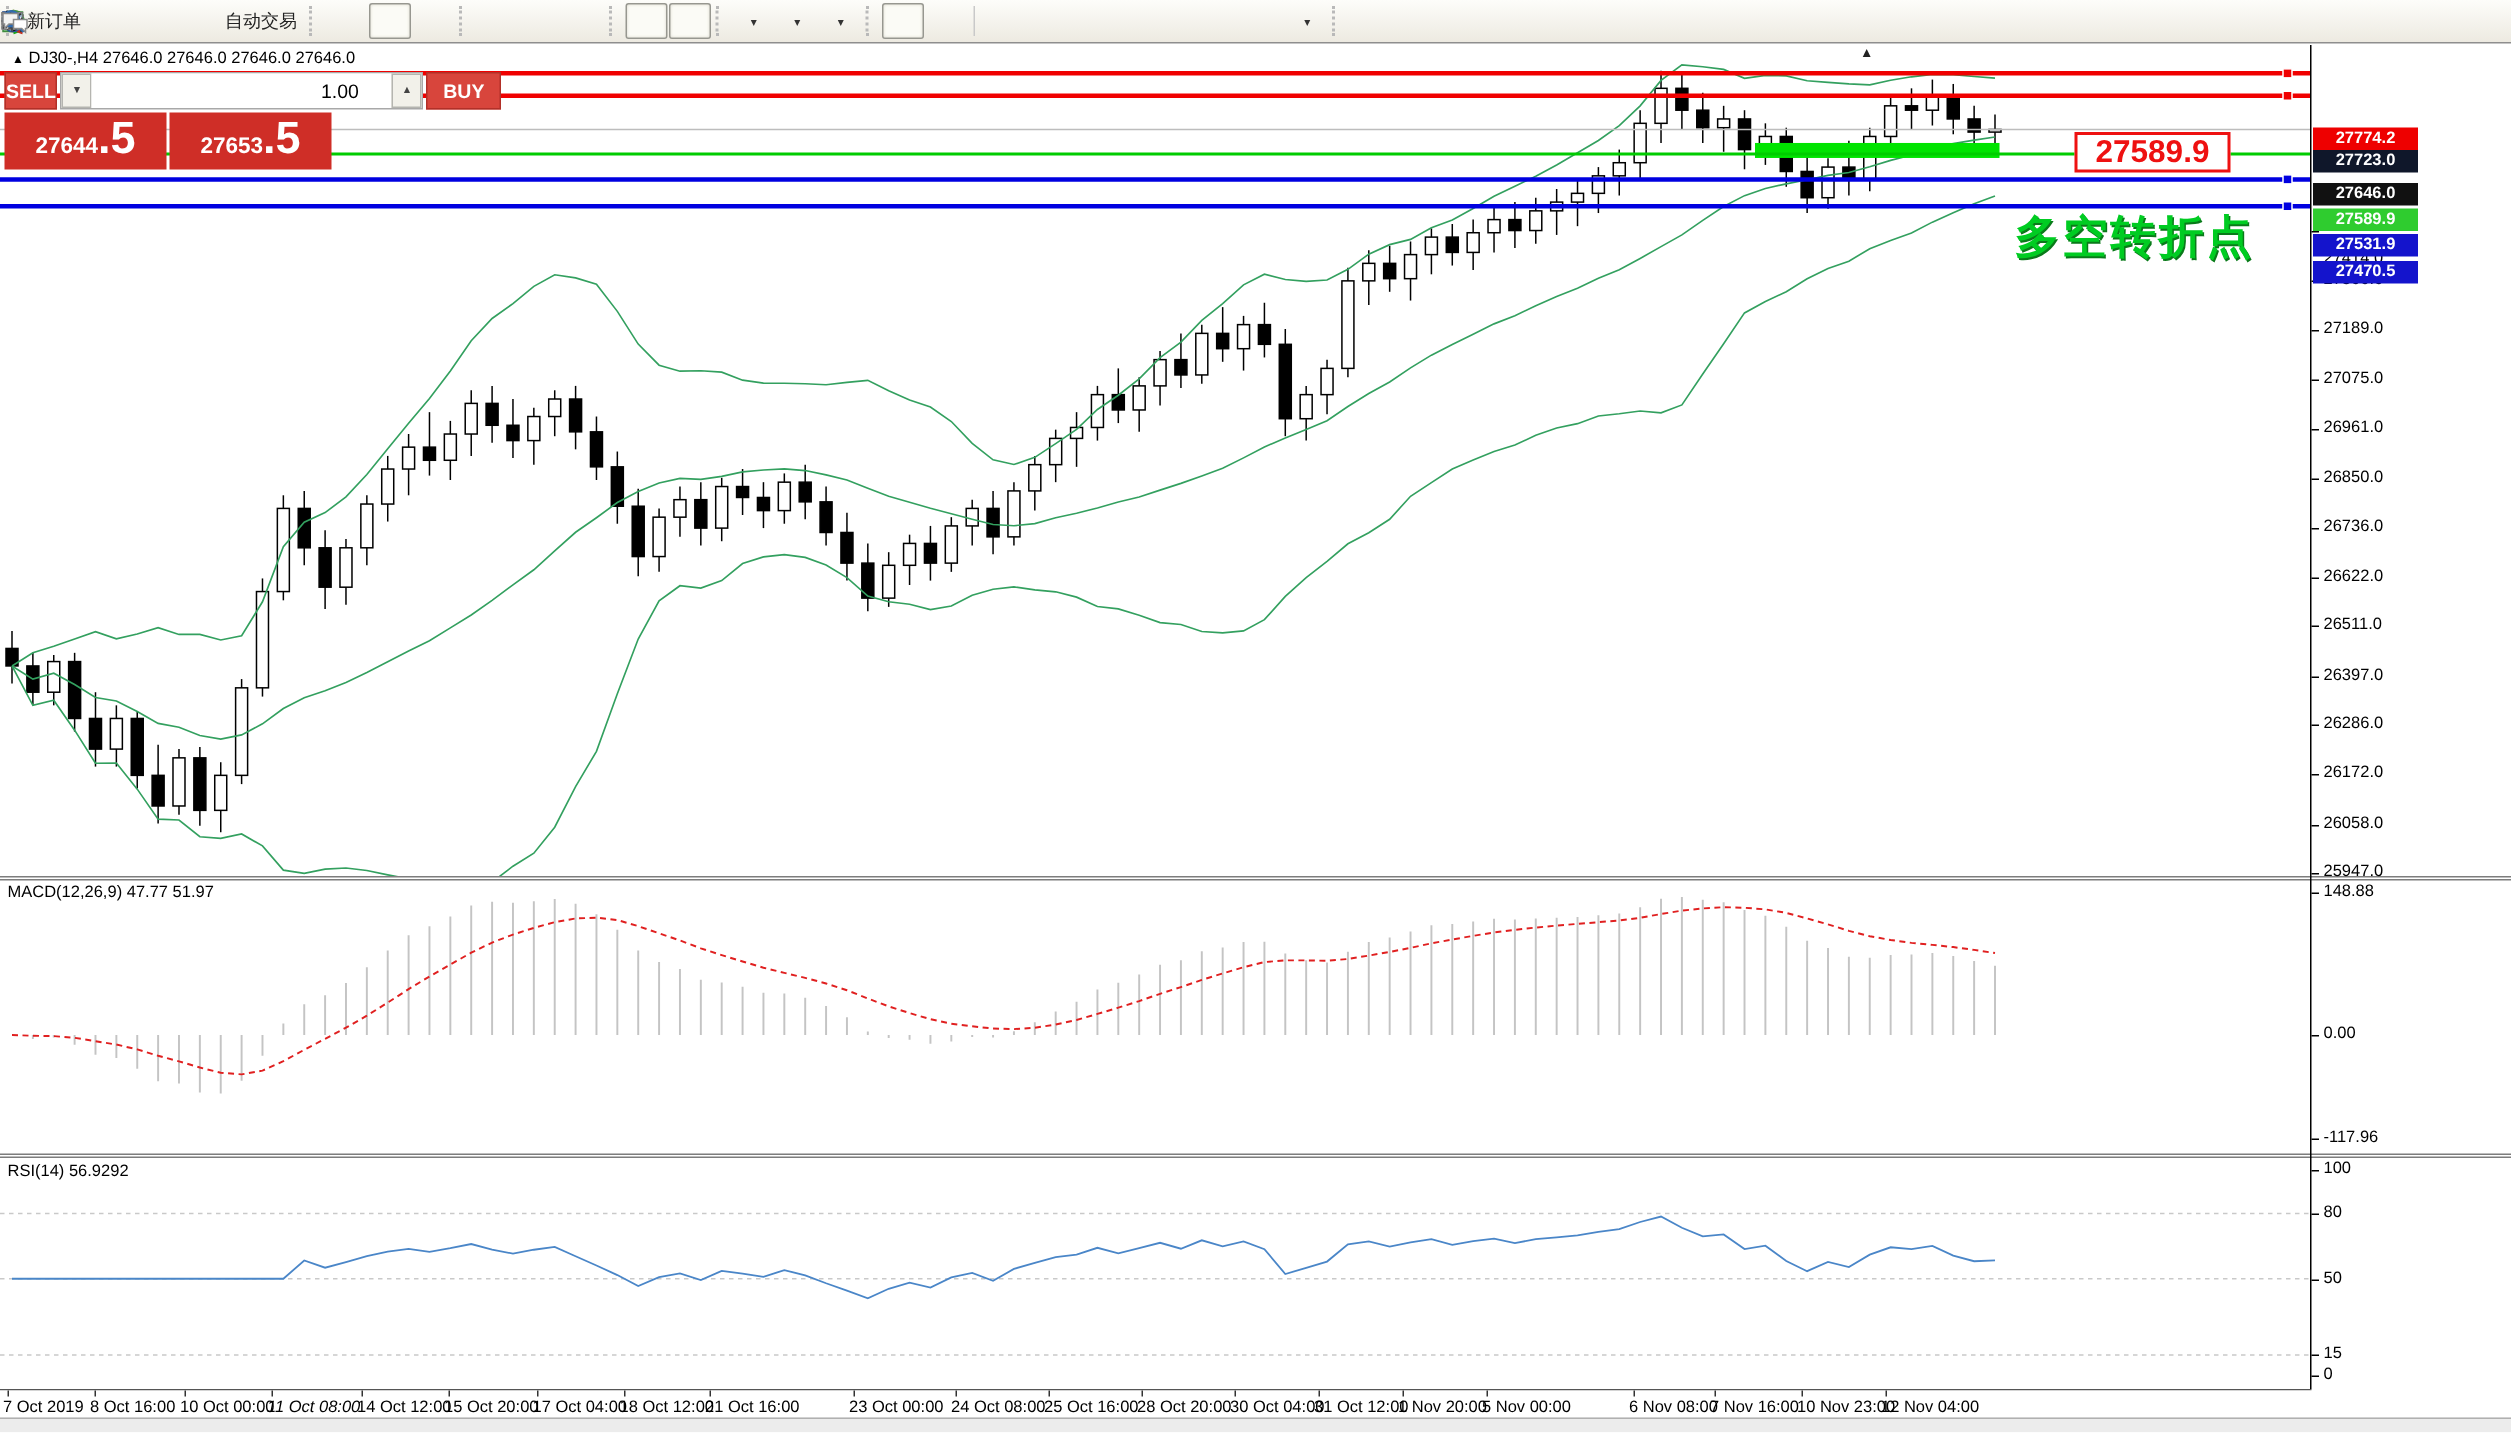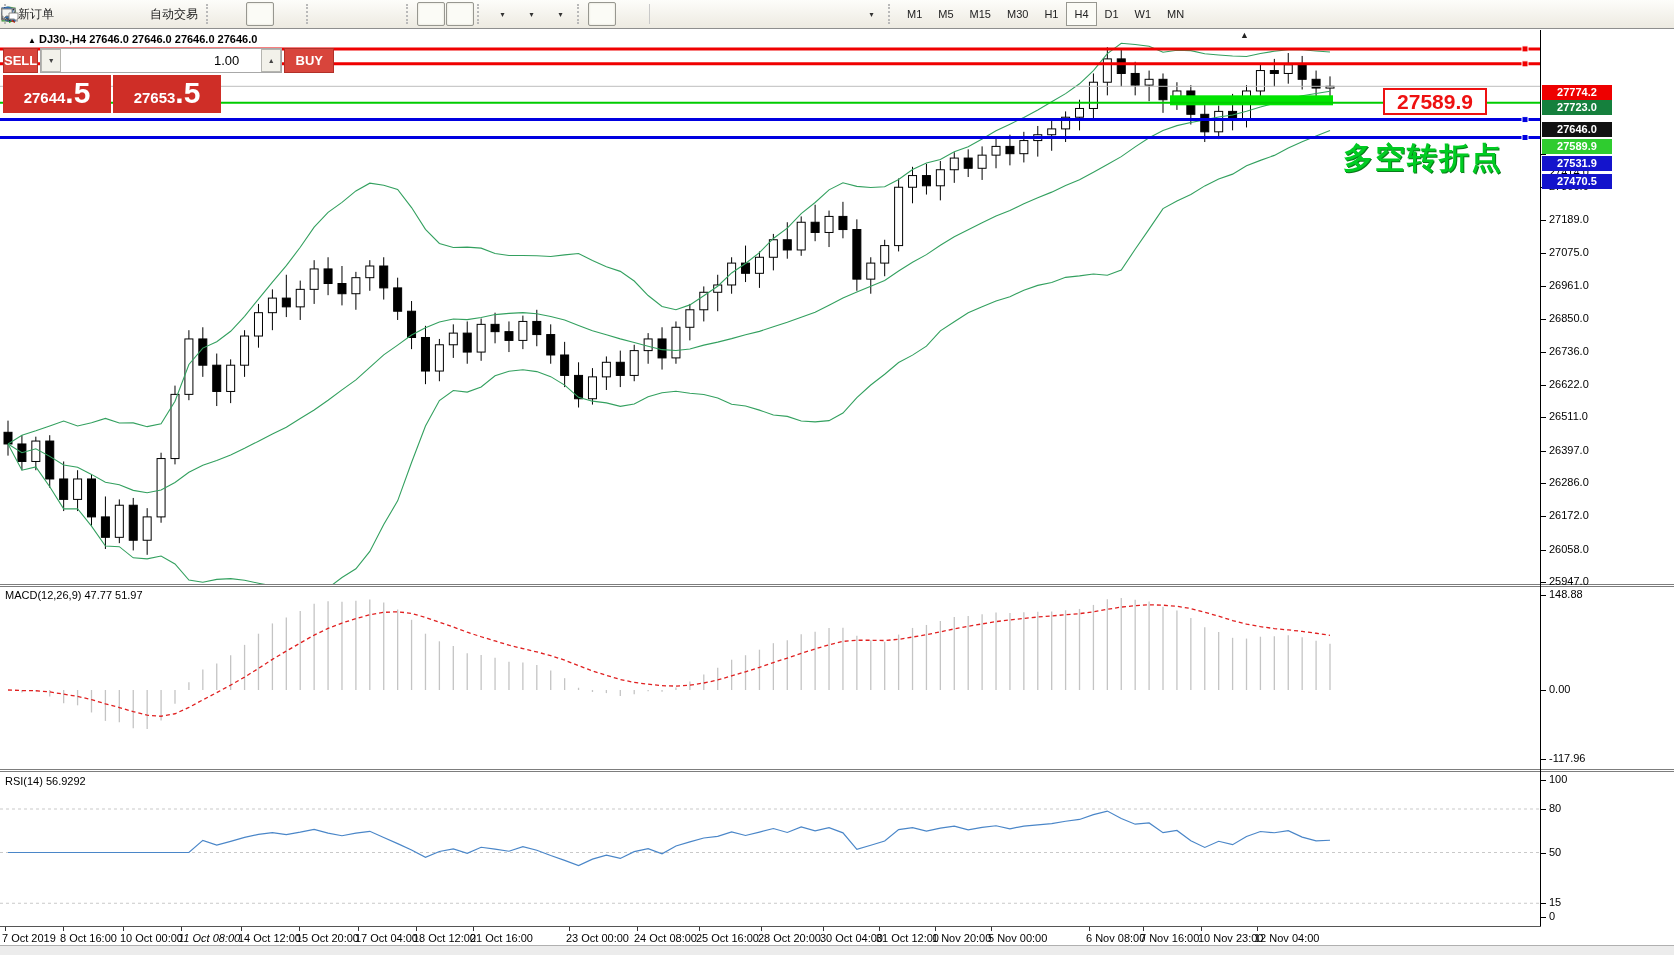"M1" div { html: <div> <div>M1</div> <div>M5</div> <div>M15</div> <div>M30</div> <div>H1</div> <div>H4</div> <div>D1</div> <div>W1</div> <div>MN</div> </div> -> none }
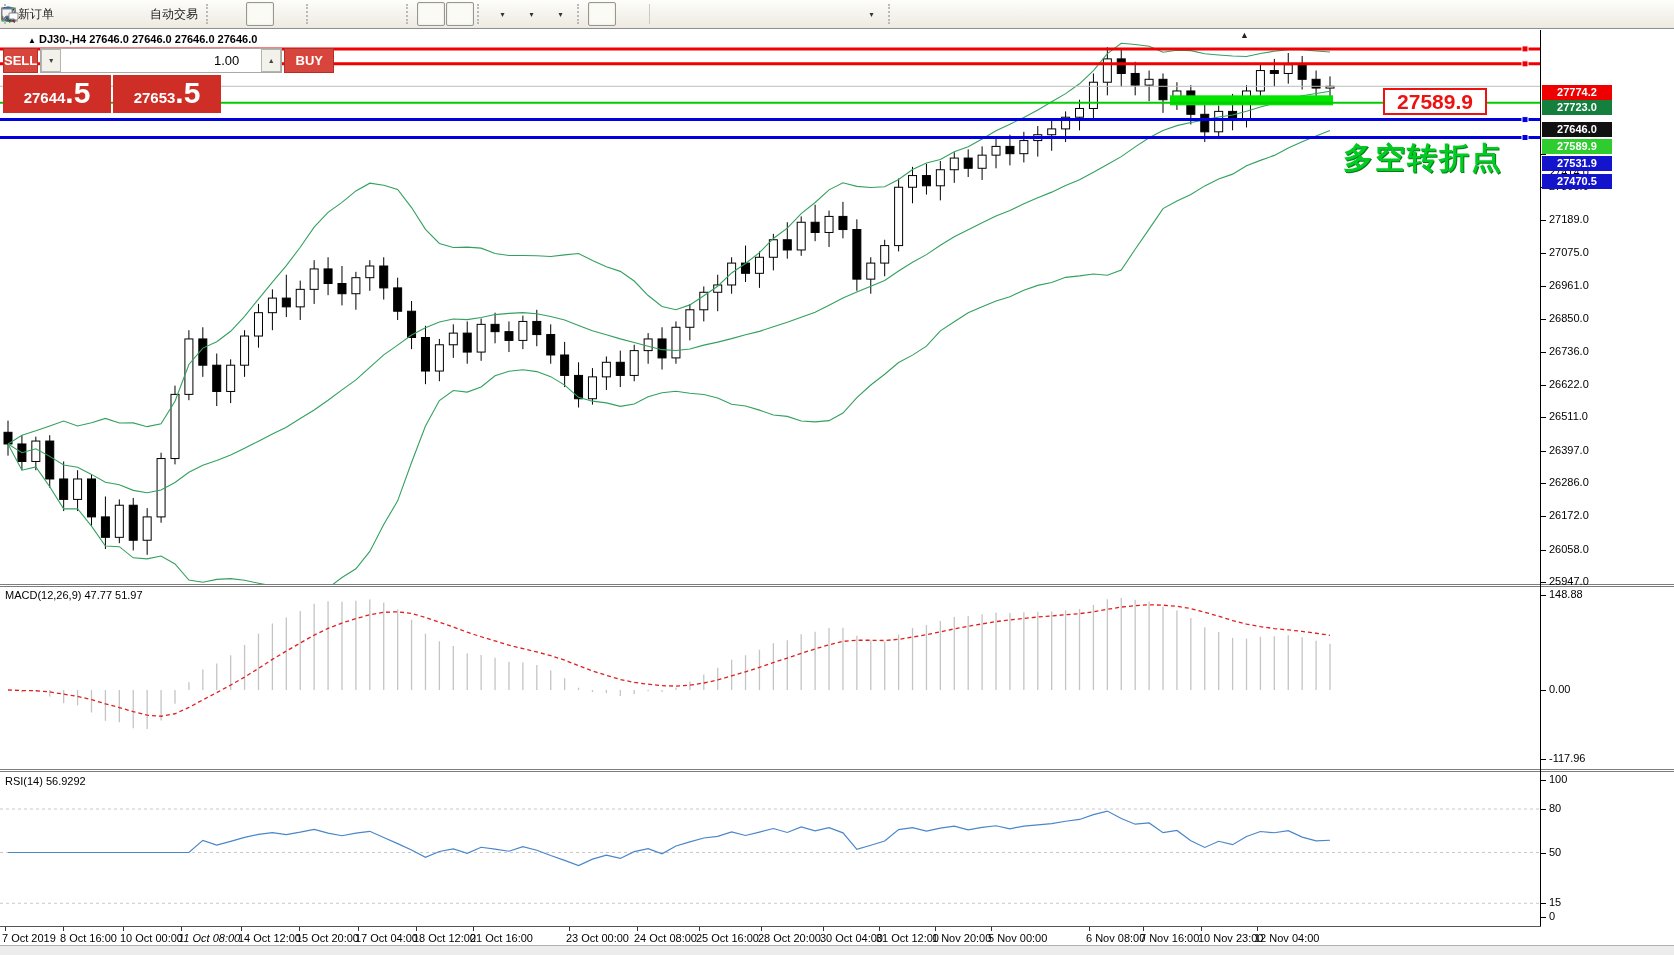"▲ DJ30-,H4 27646.0 27646.0 27646.0" #chart-header { font-weight: 700 -> 400; margin-left: 20px -> none }
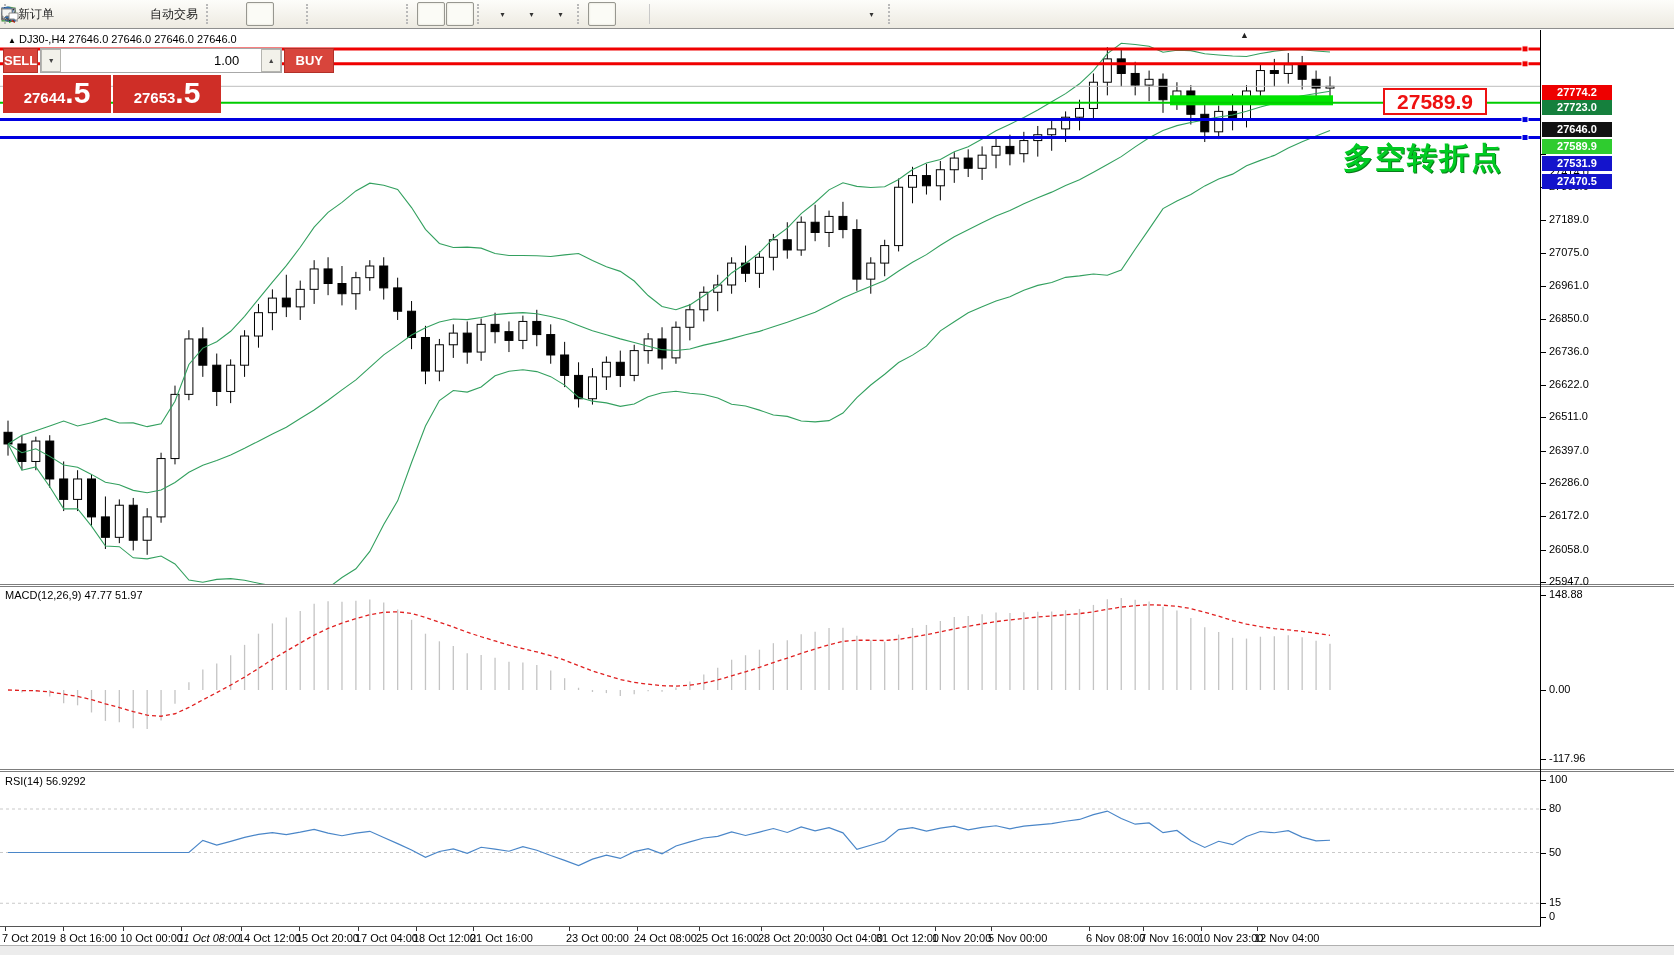"27723.0" div.price-tag { background: #15803d -> #0f172a }
